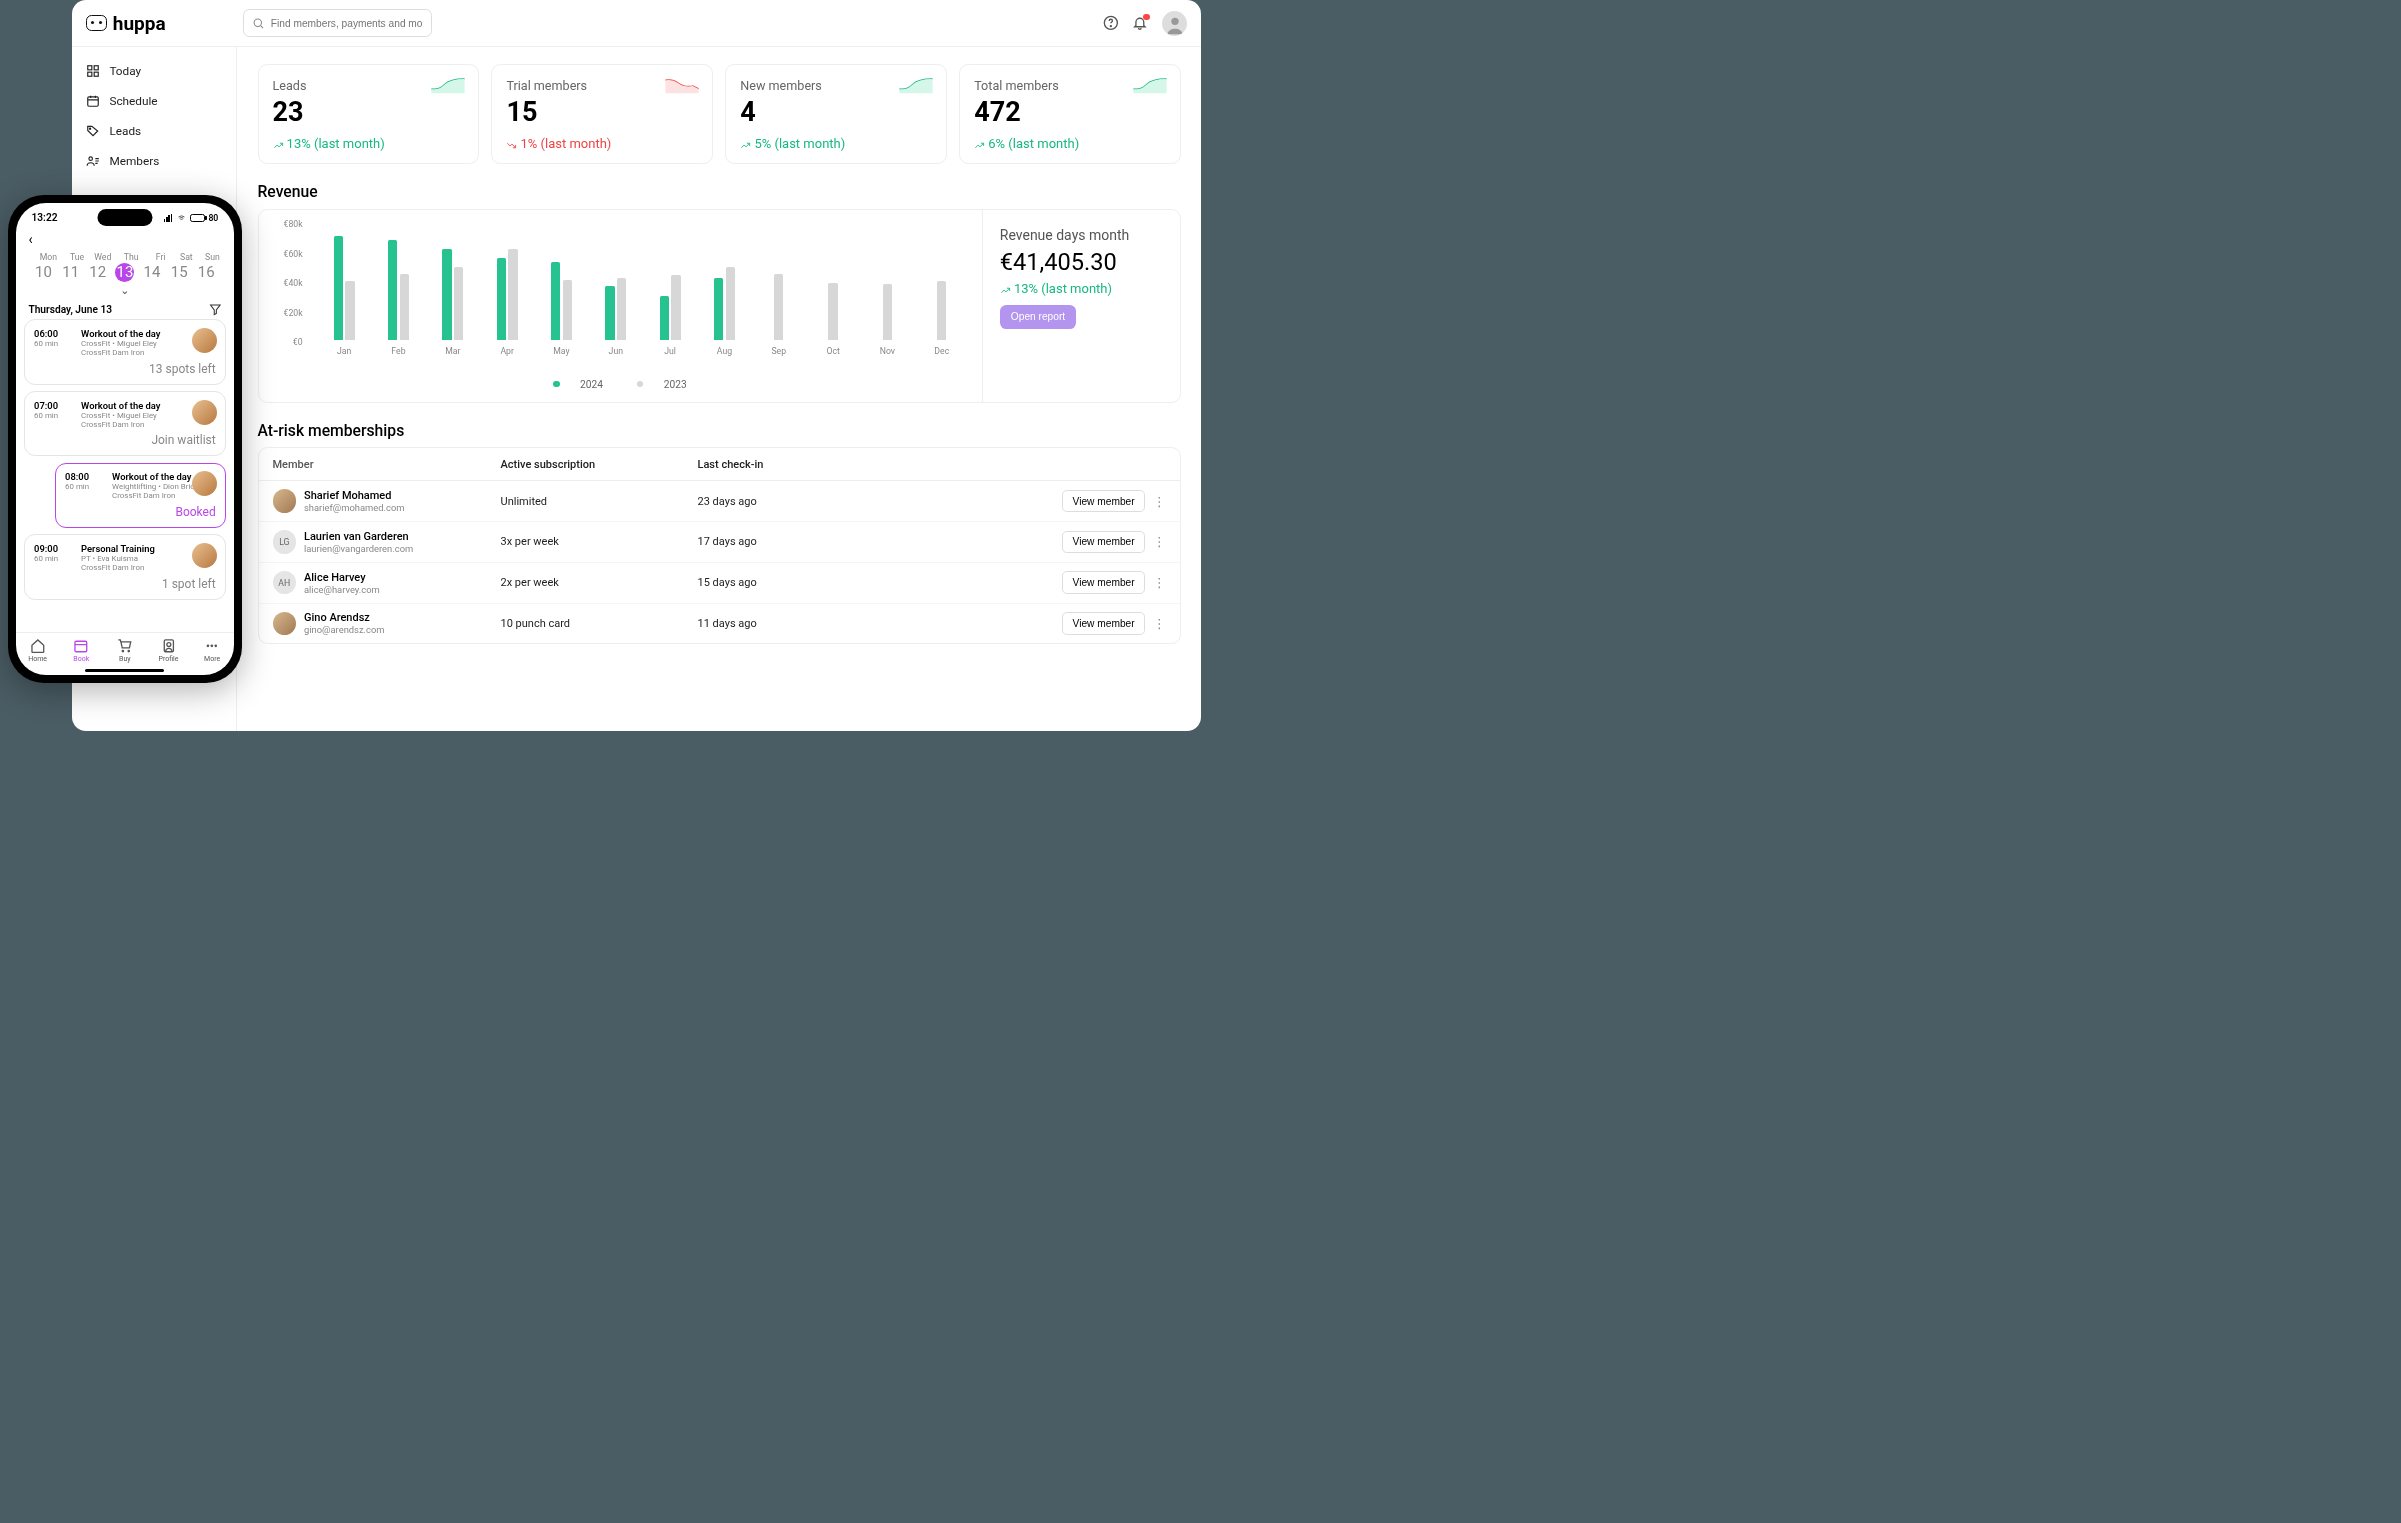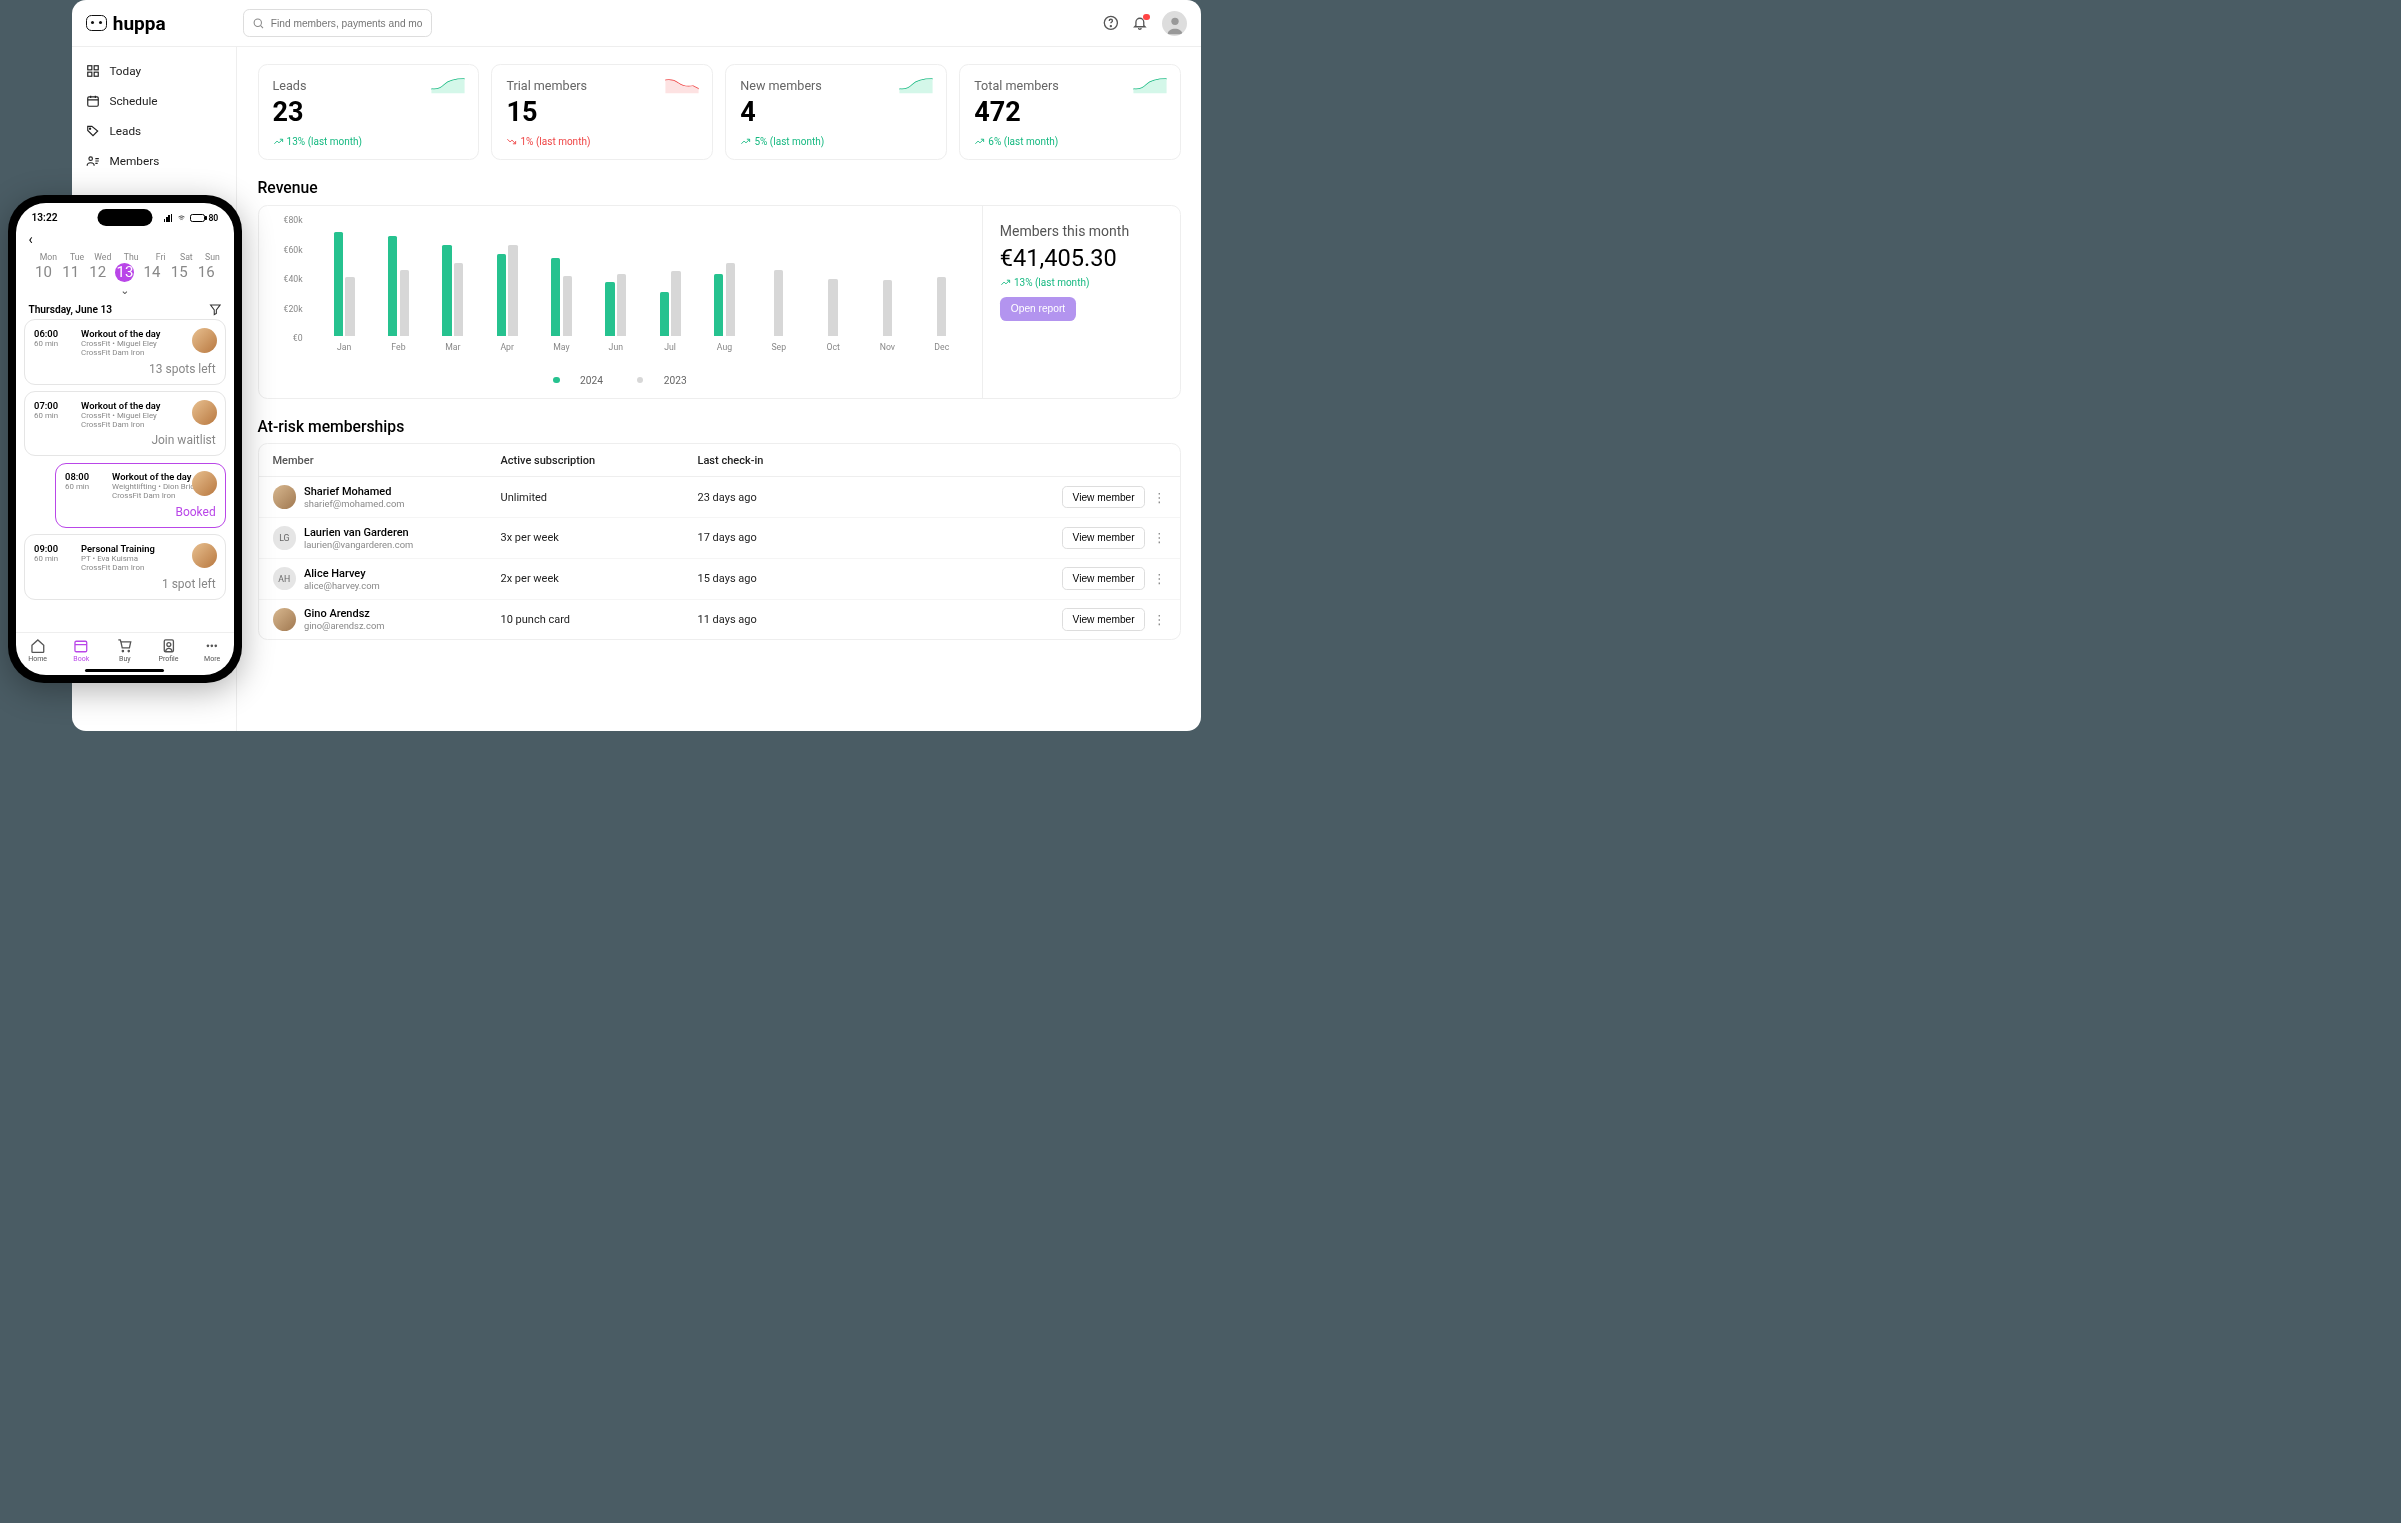"13% (last month)" .stat-trend { align-items: center -> flex-end; font-size: 10px -> 13px }
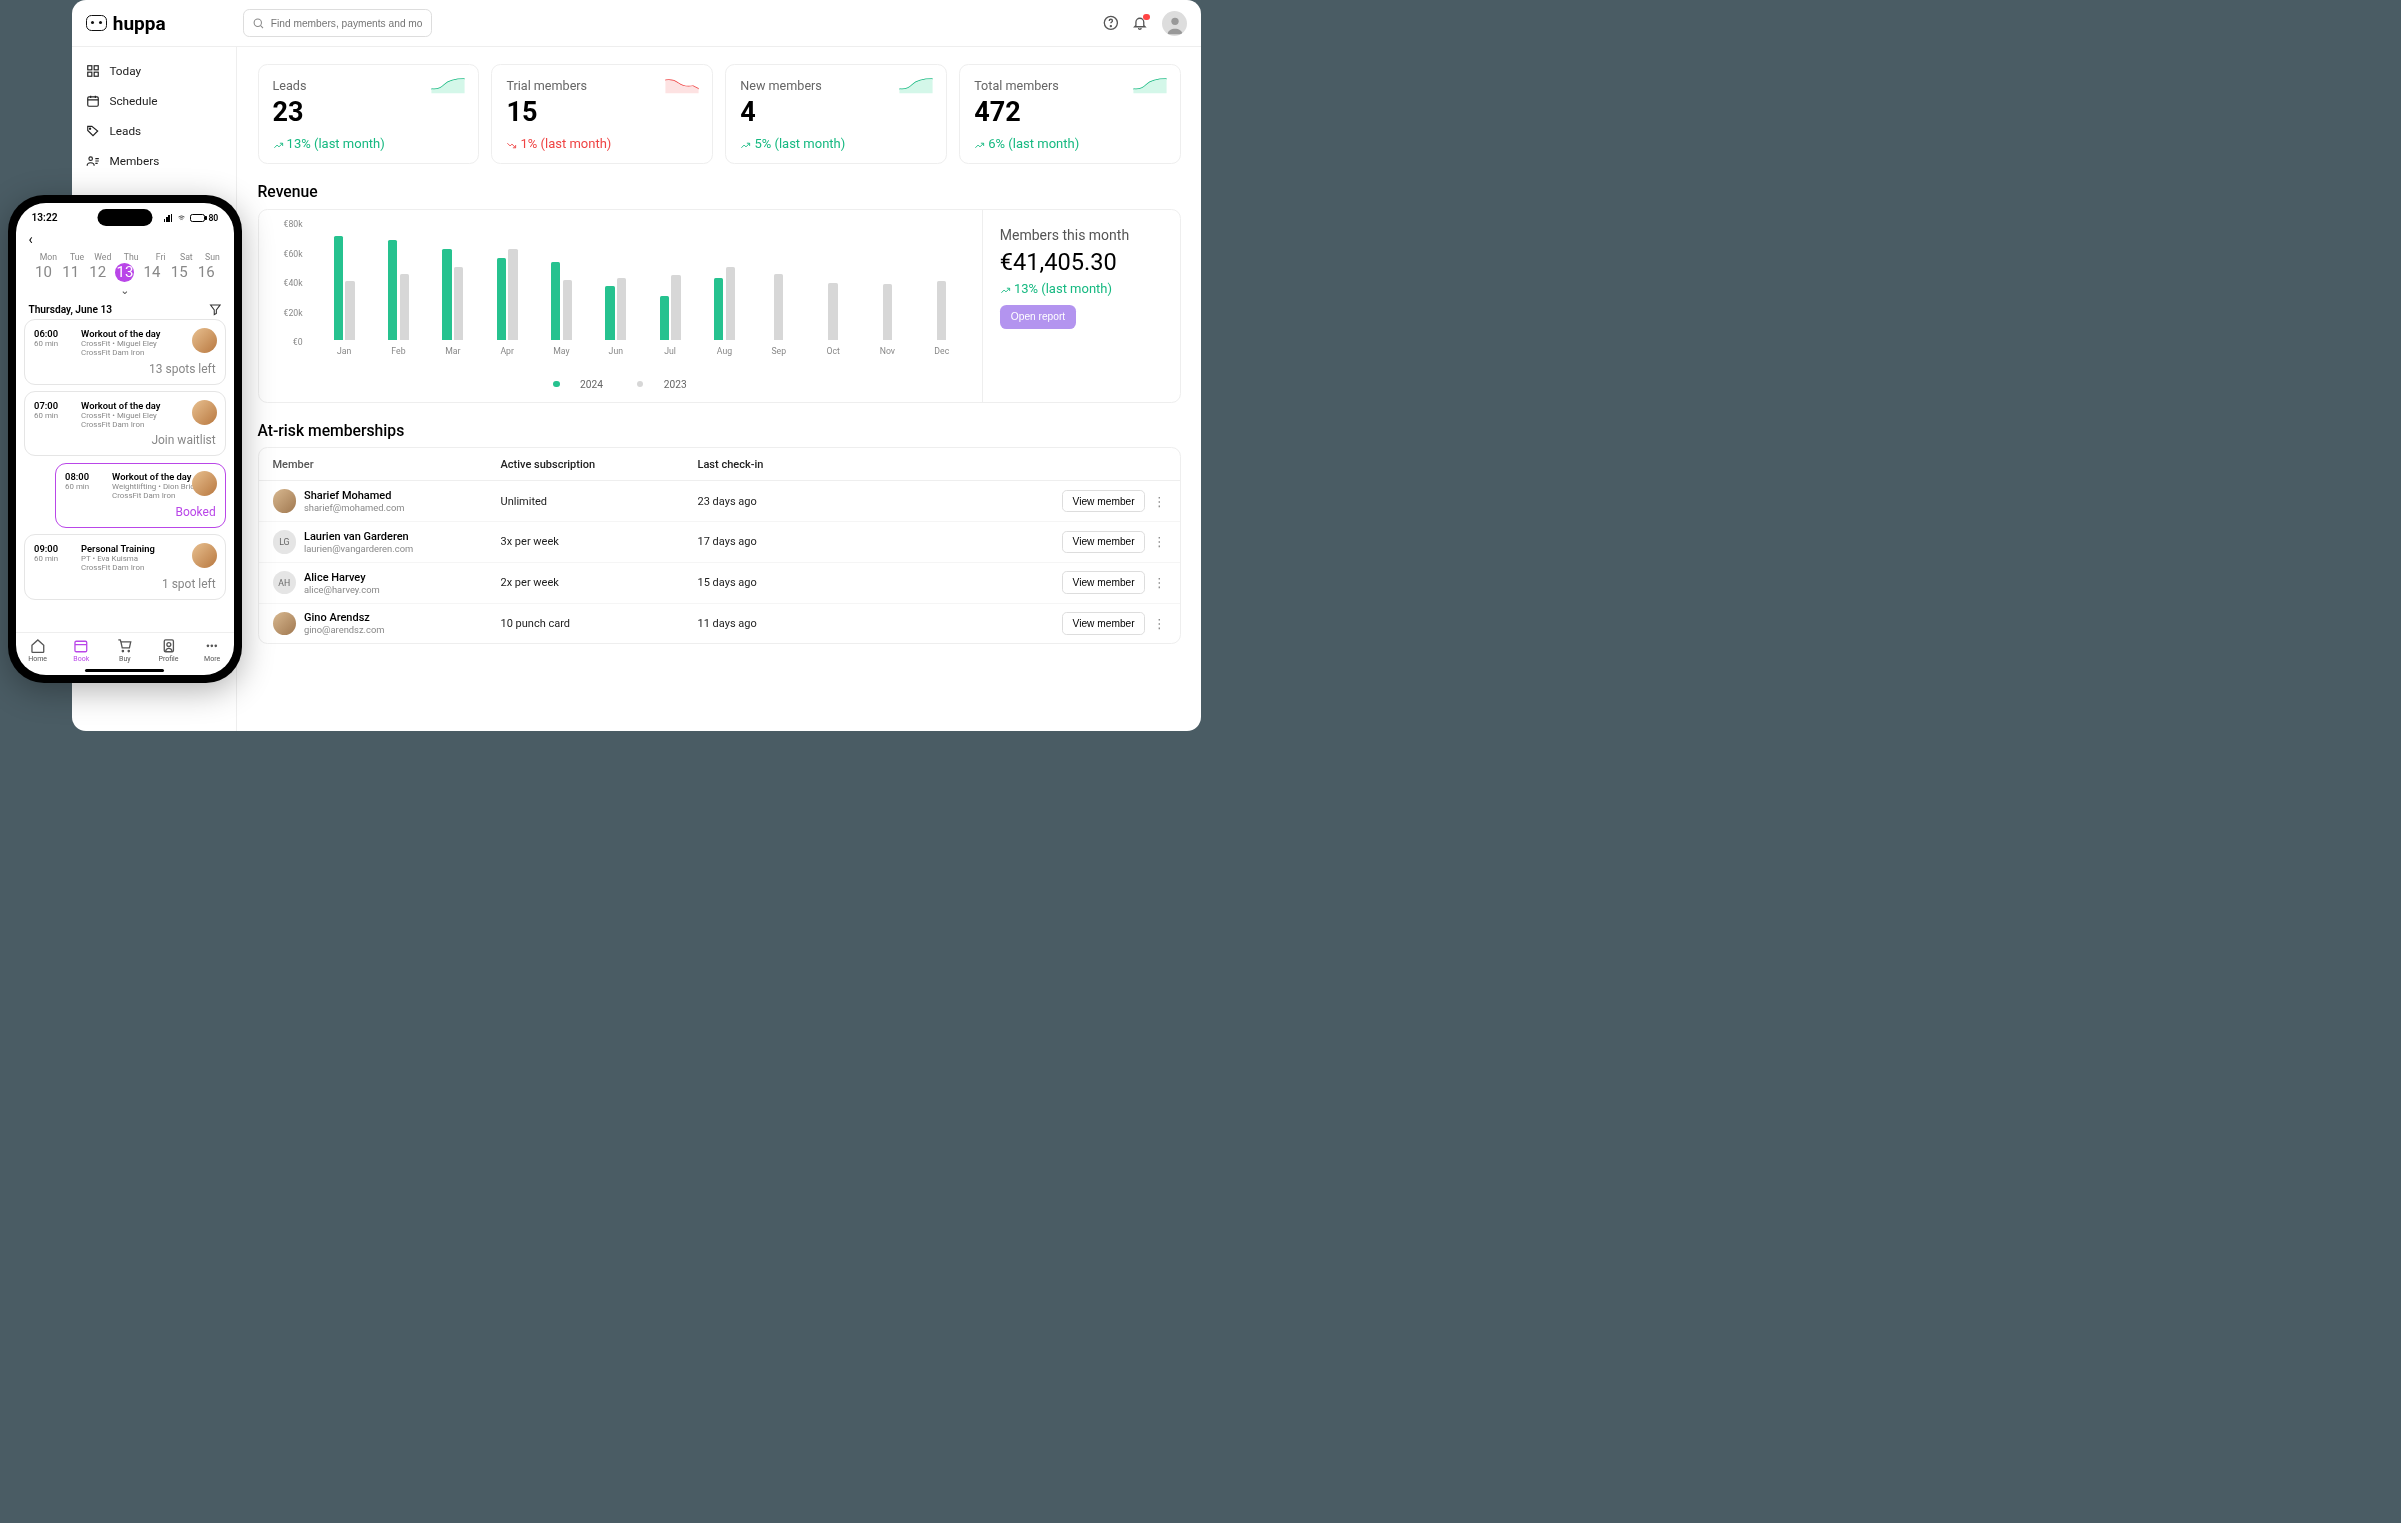"Members this month" div.rev-label { text: Members this -> Revenue days }
